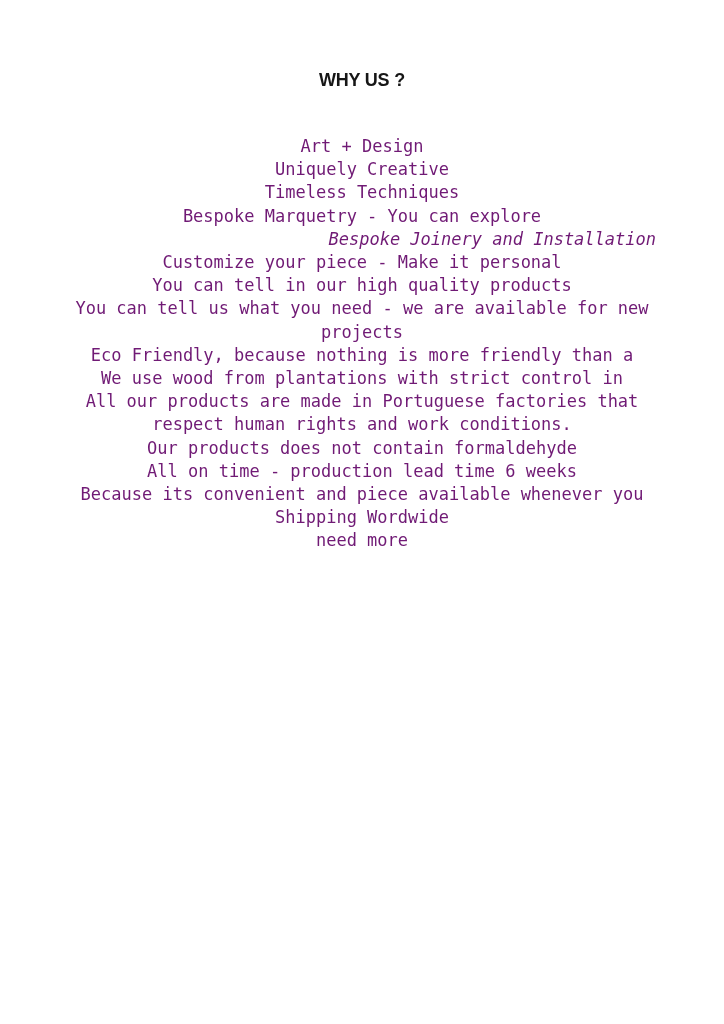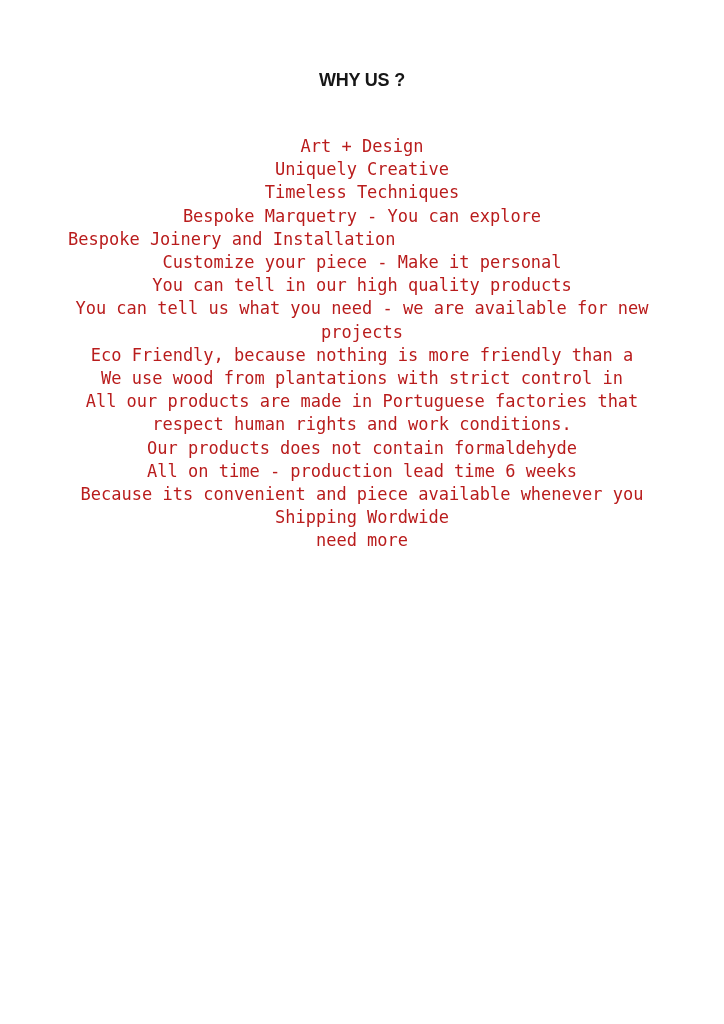"Art + Design" .lines { color: #b91c1c -> #701a75 }
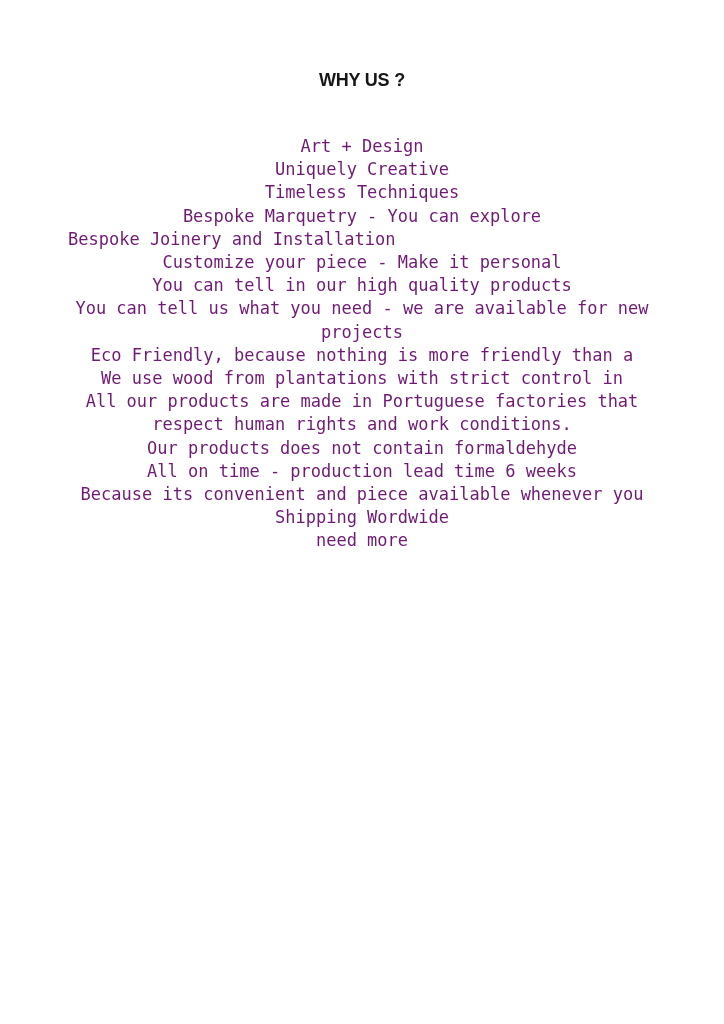"Bespoke Joinery and Installation" .line.left { font-style: none -> italic; text-align: left -> right }
